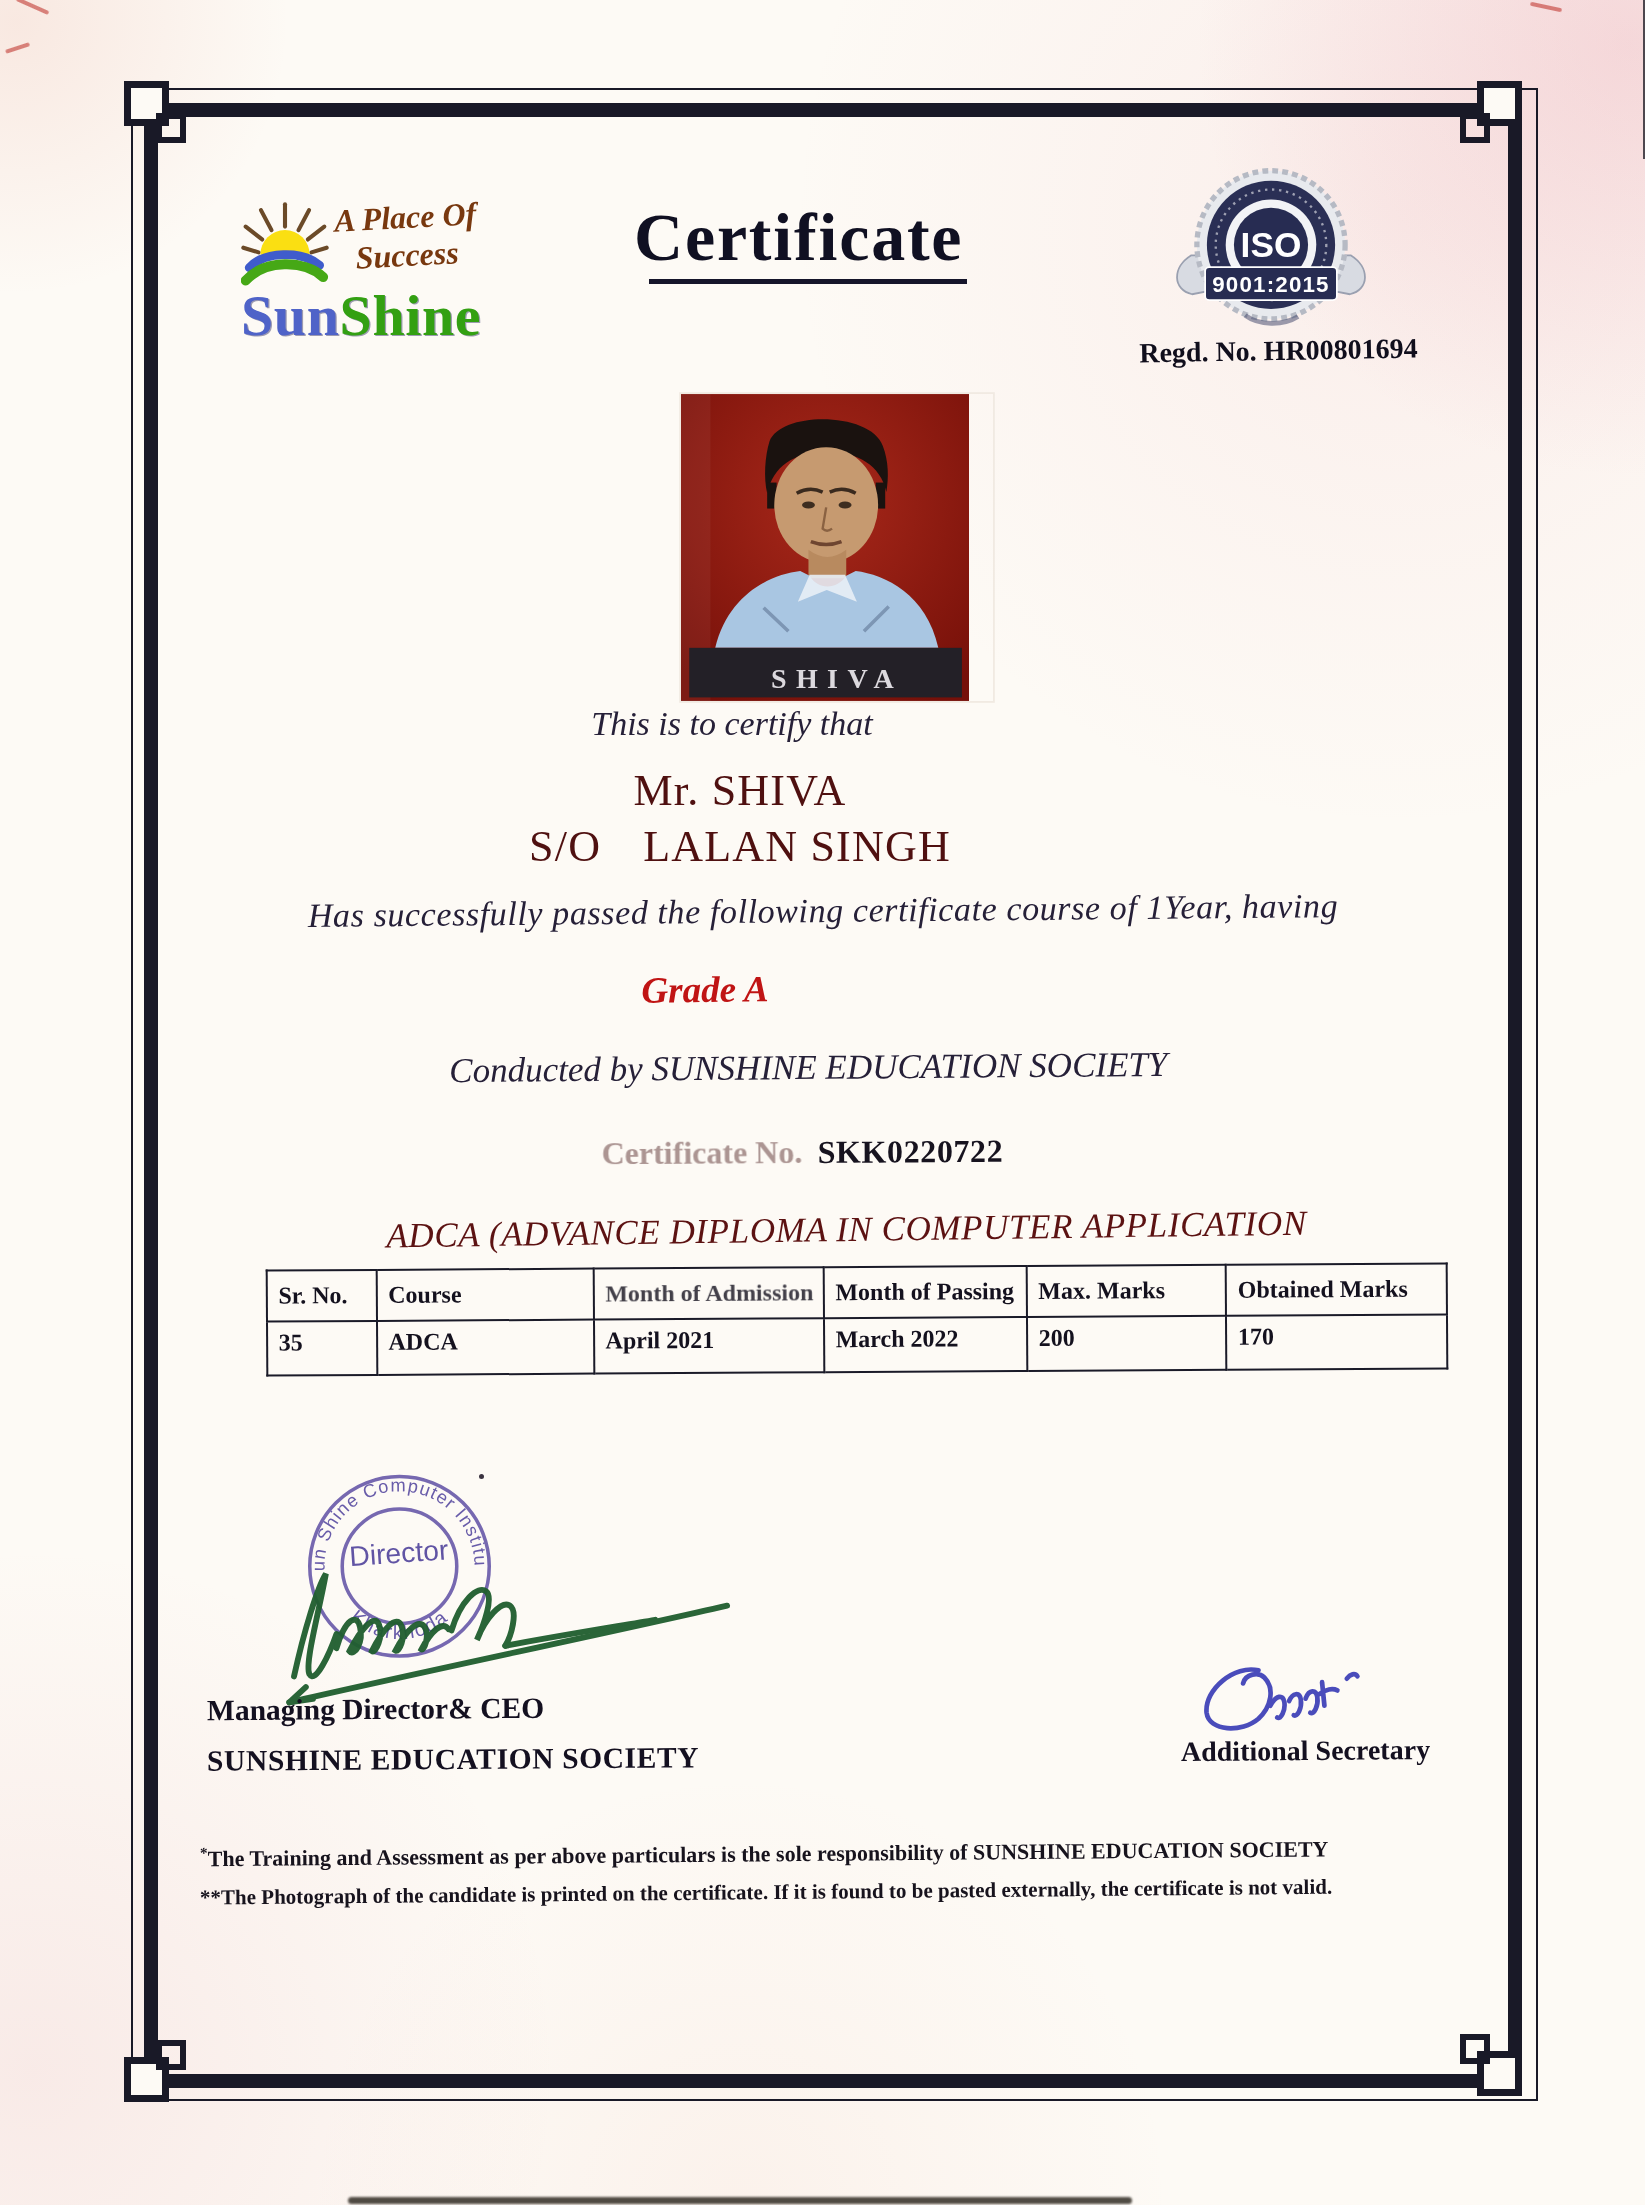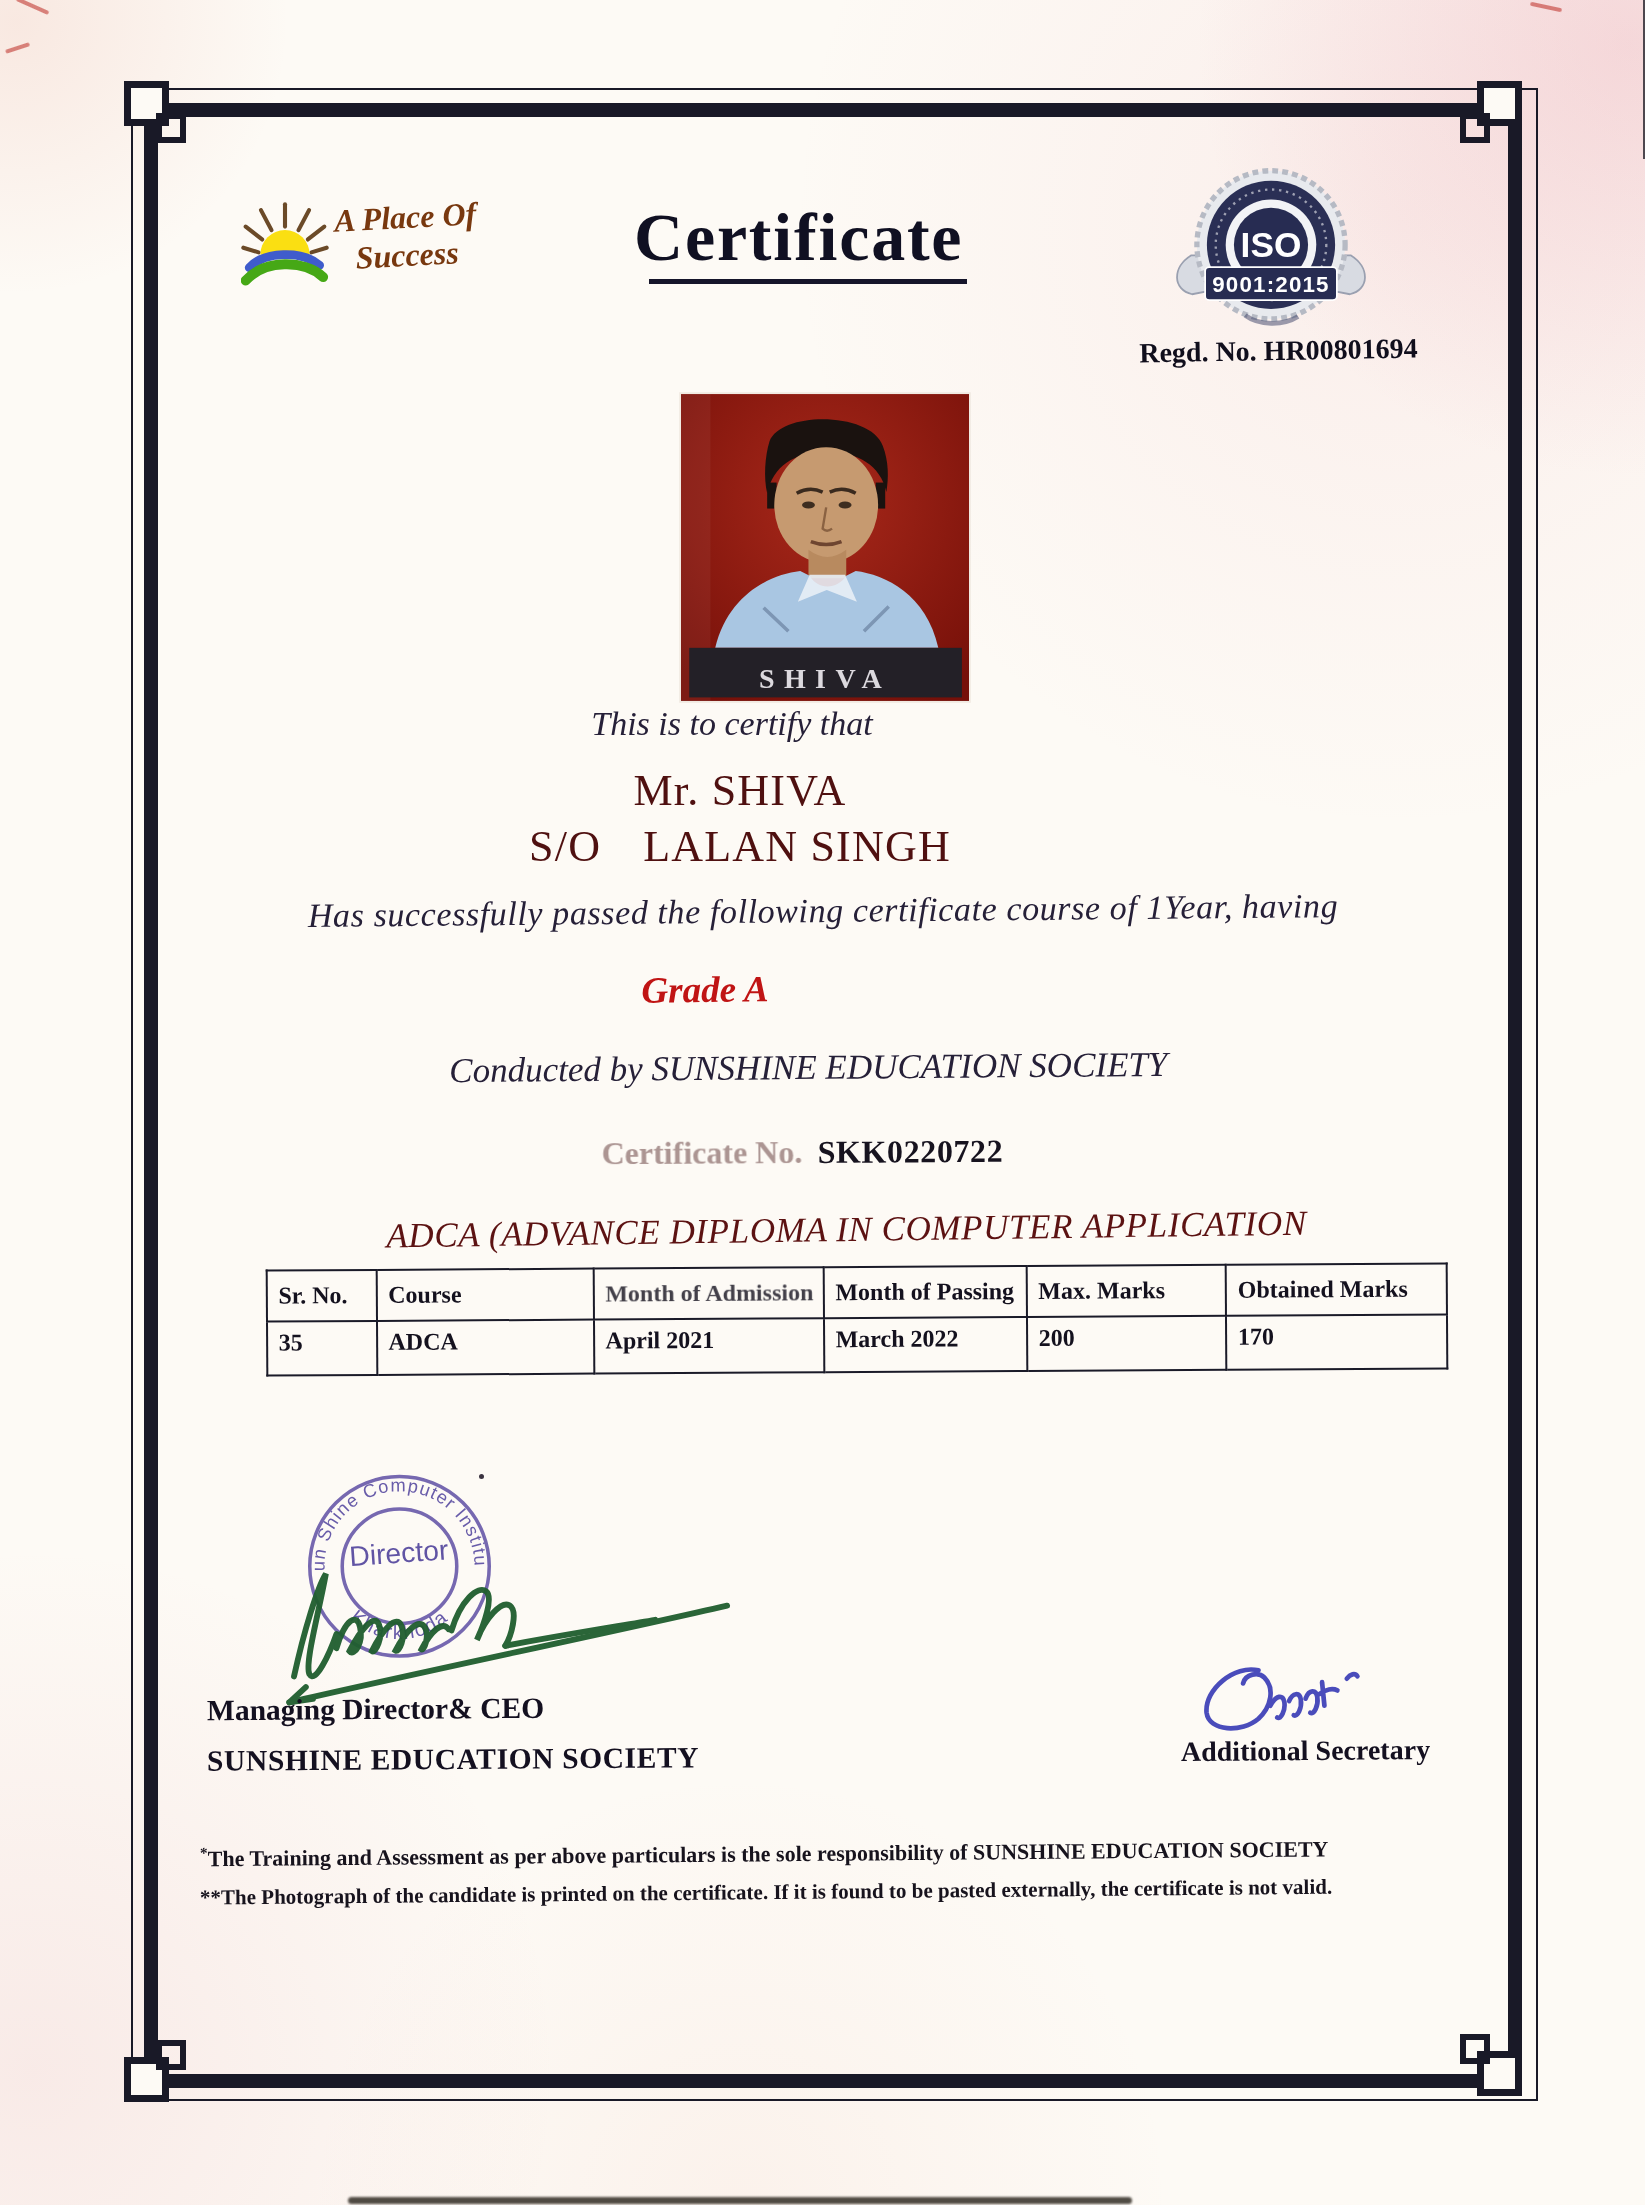"SunShine" div.brand { html: none -> <div><span>Sun</span><span>Shine</span></div> }
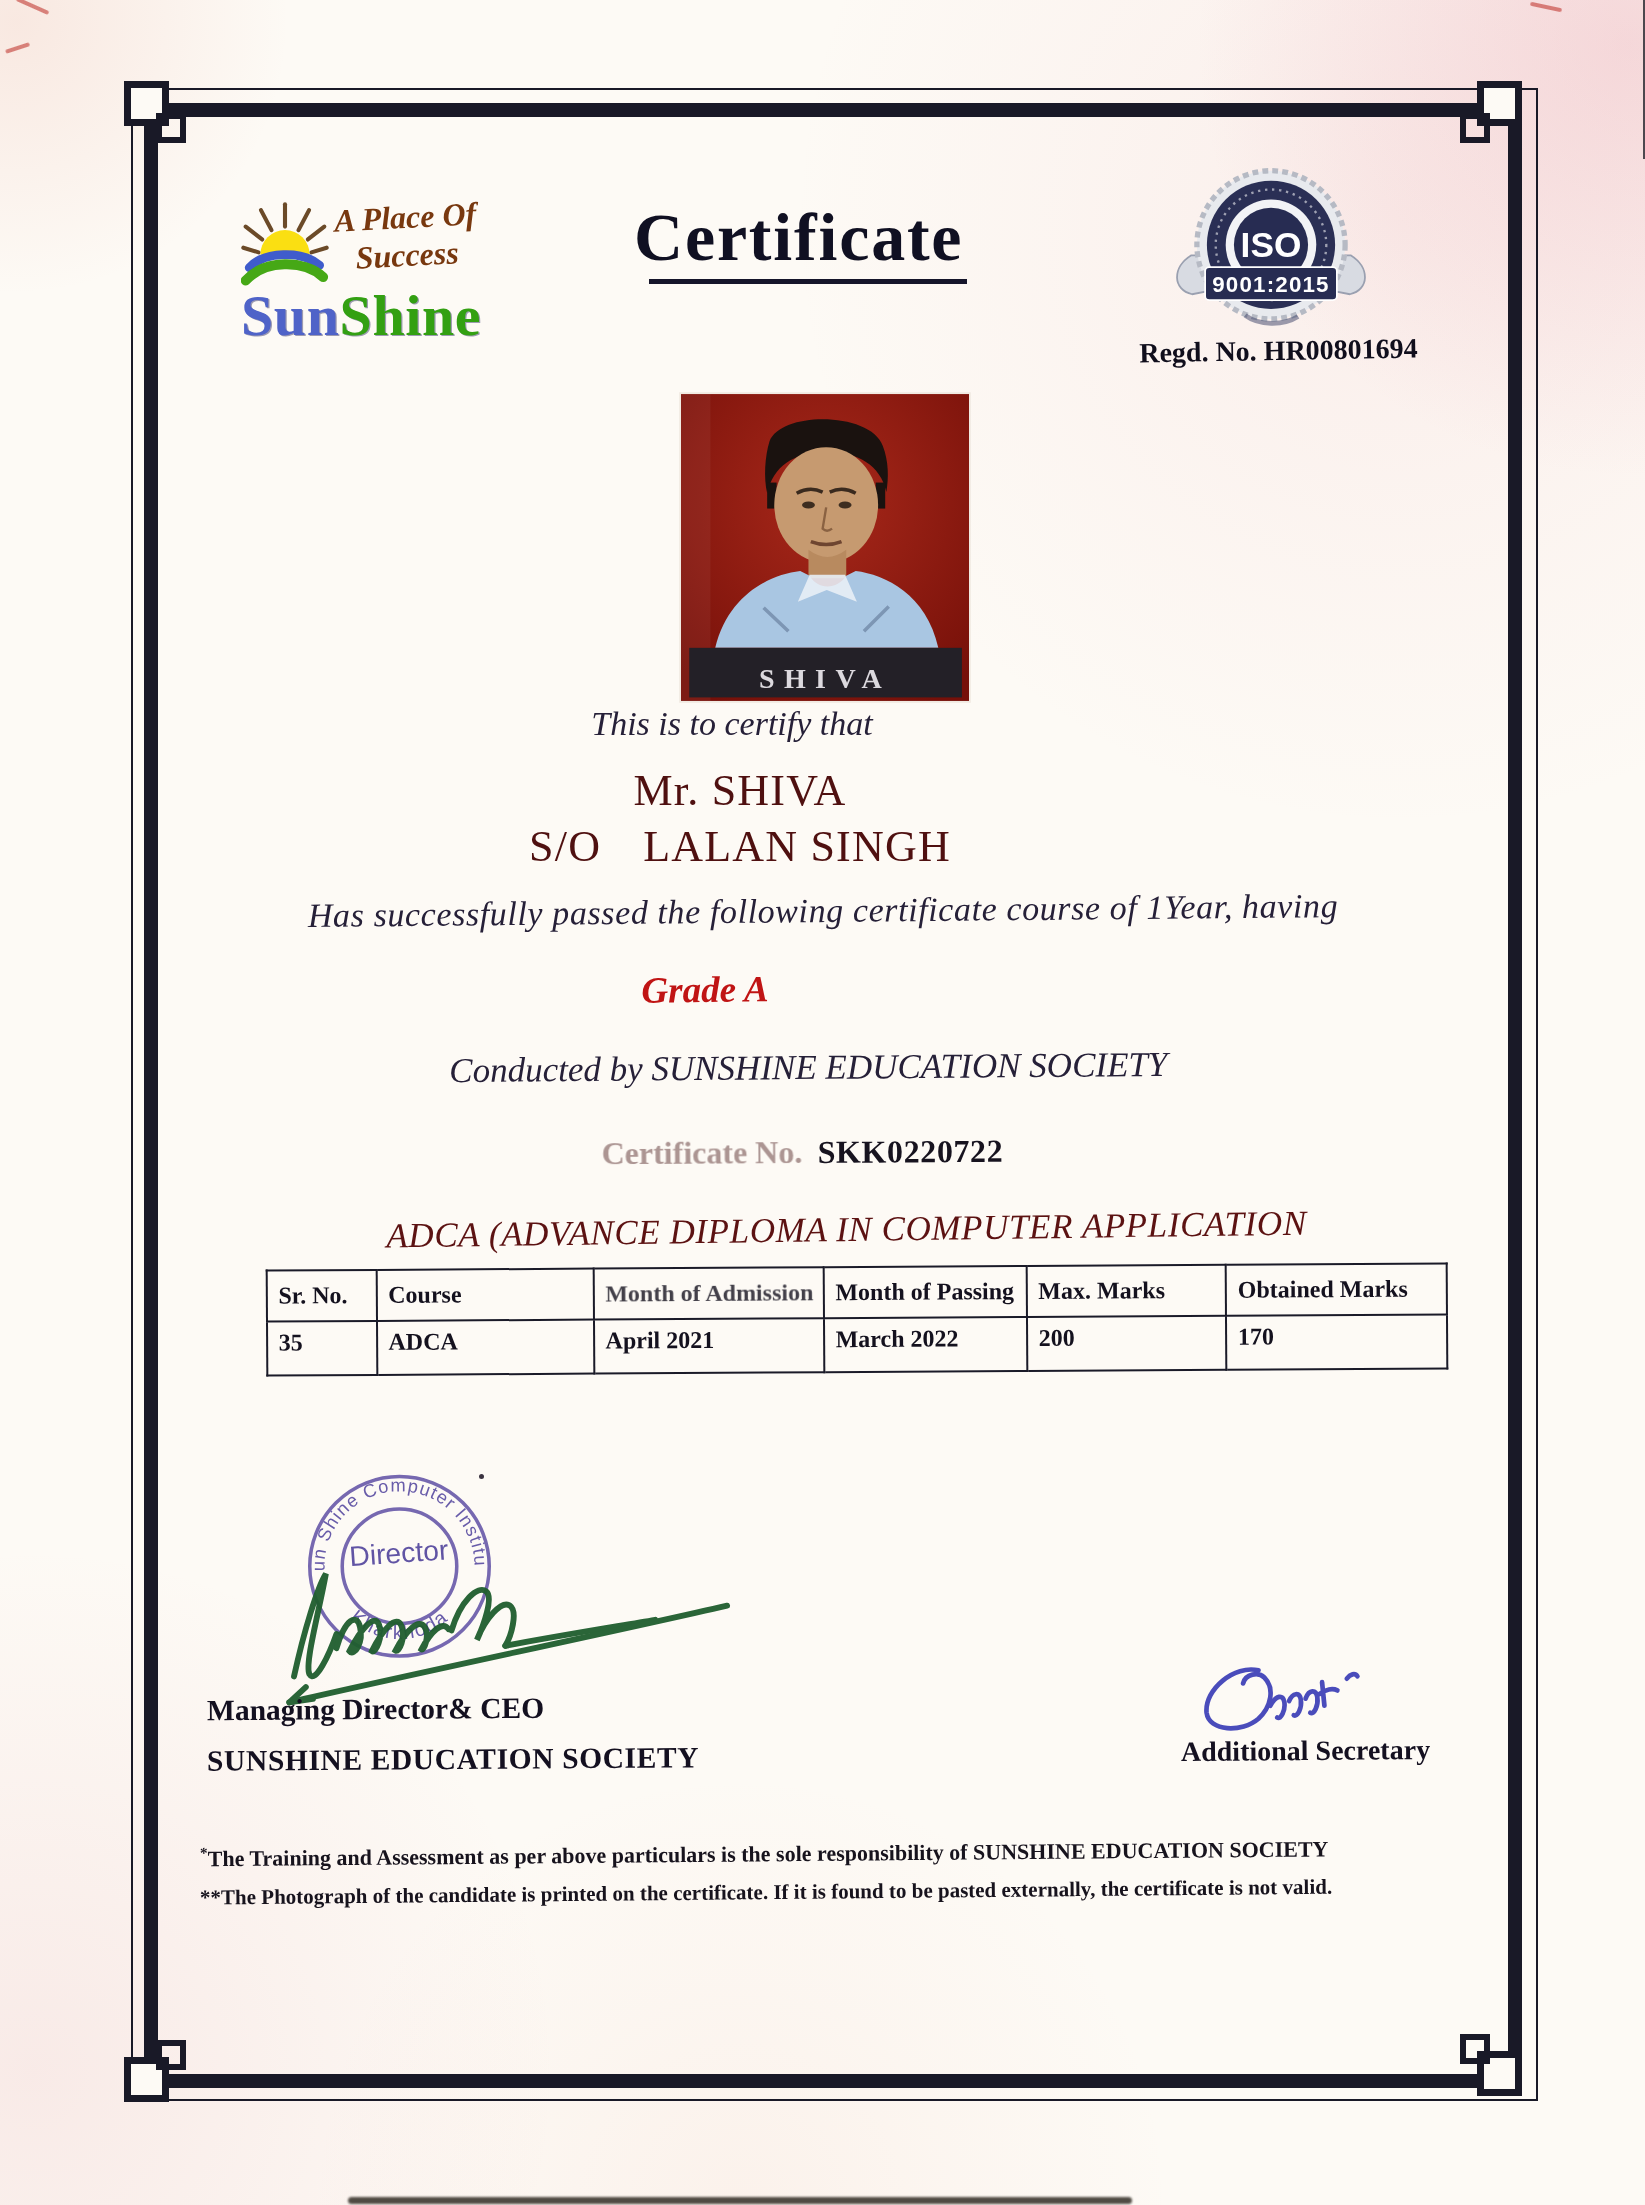"SHIVA" .photo { width: 288px -> 312px }
